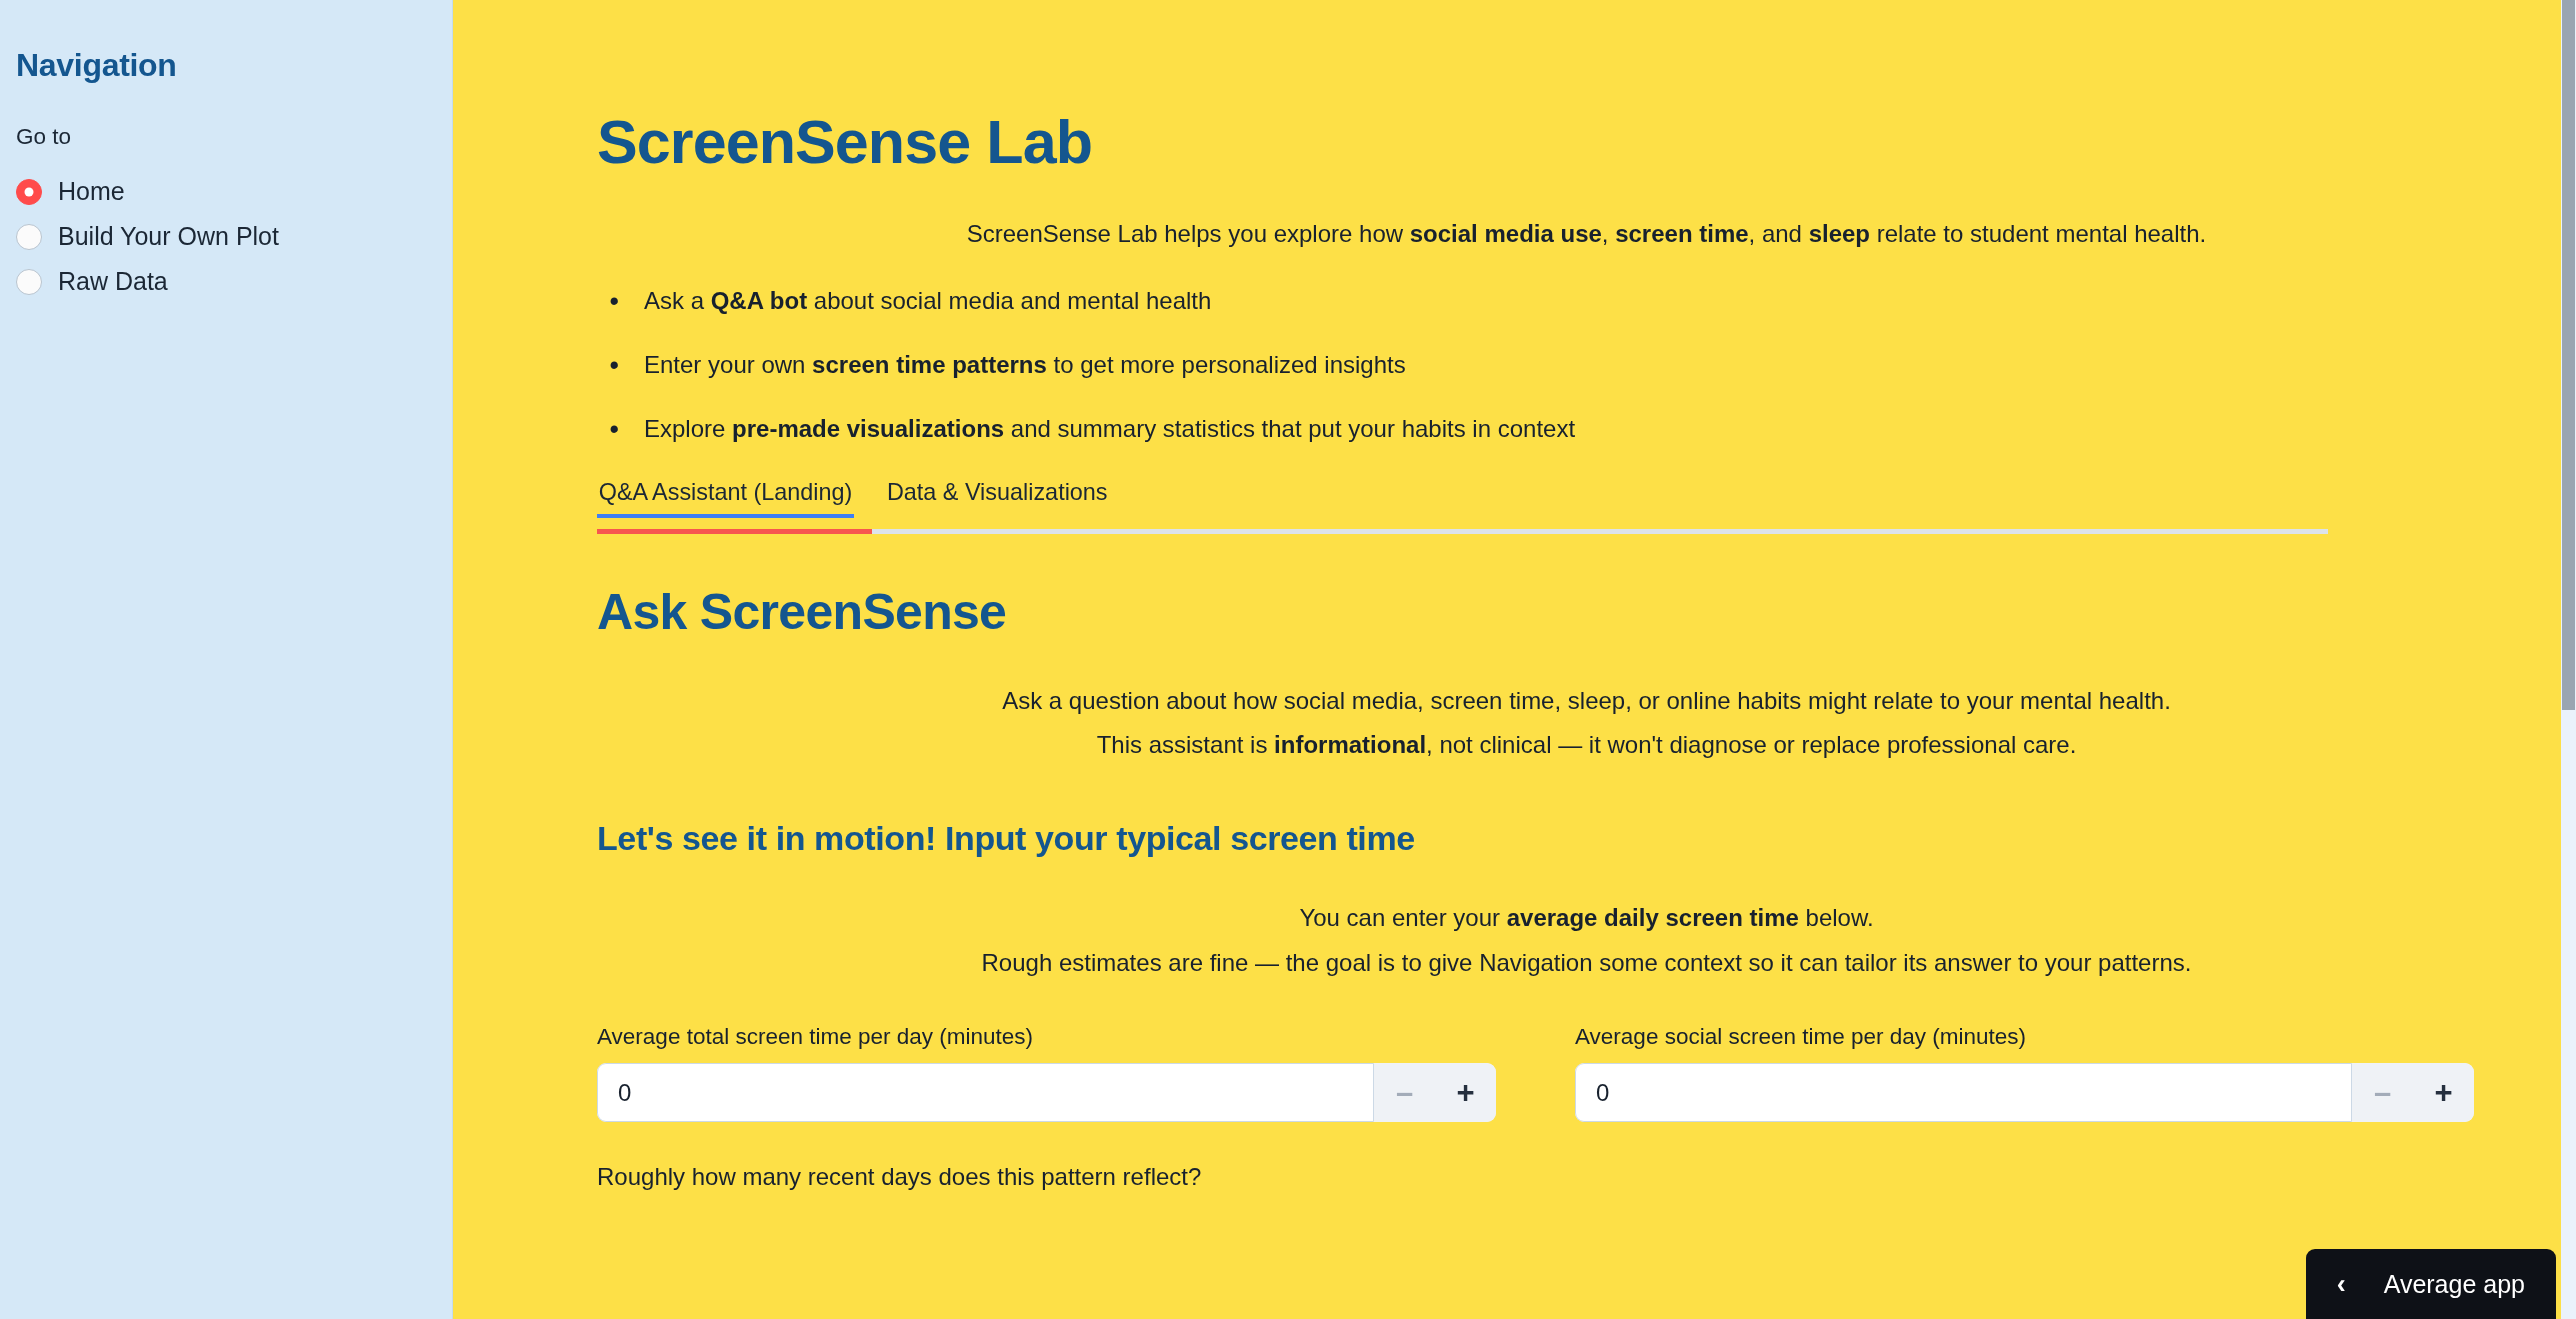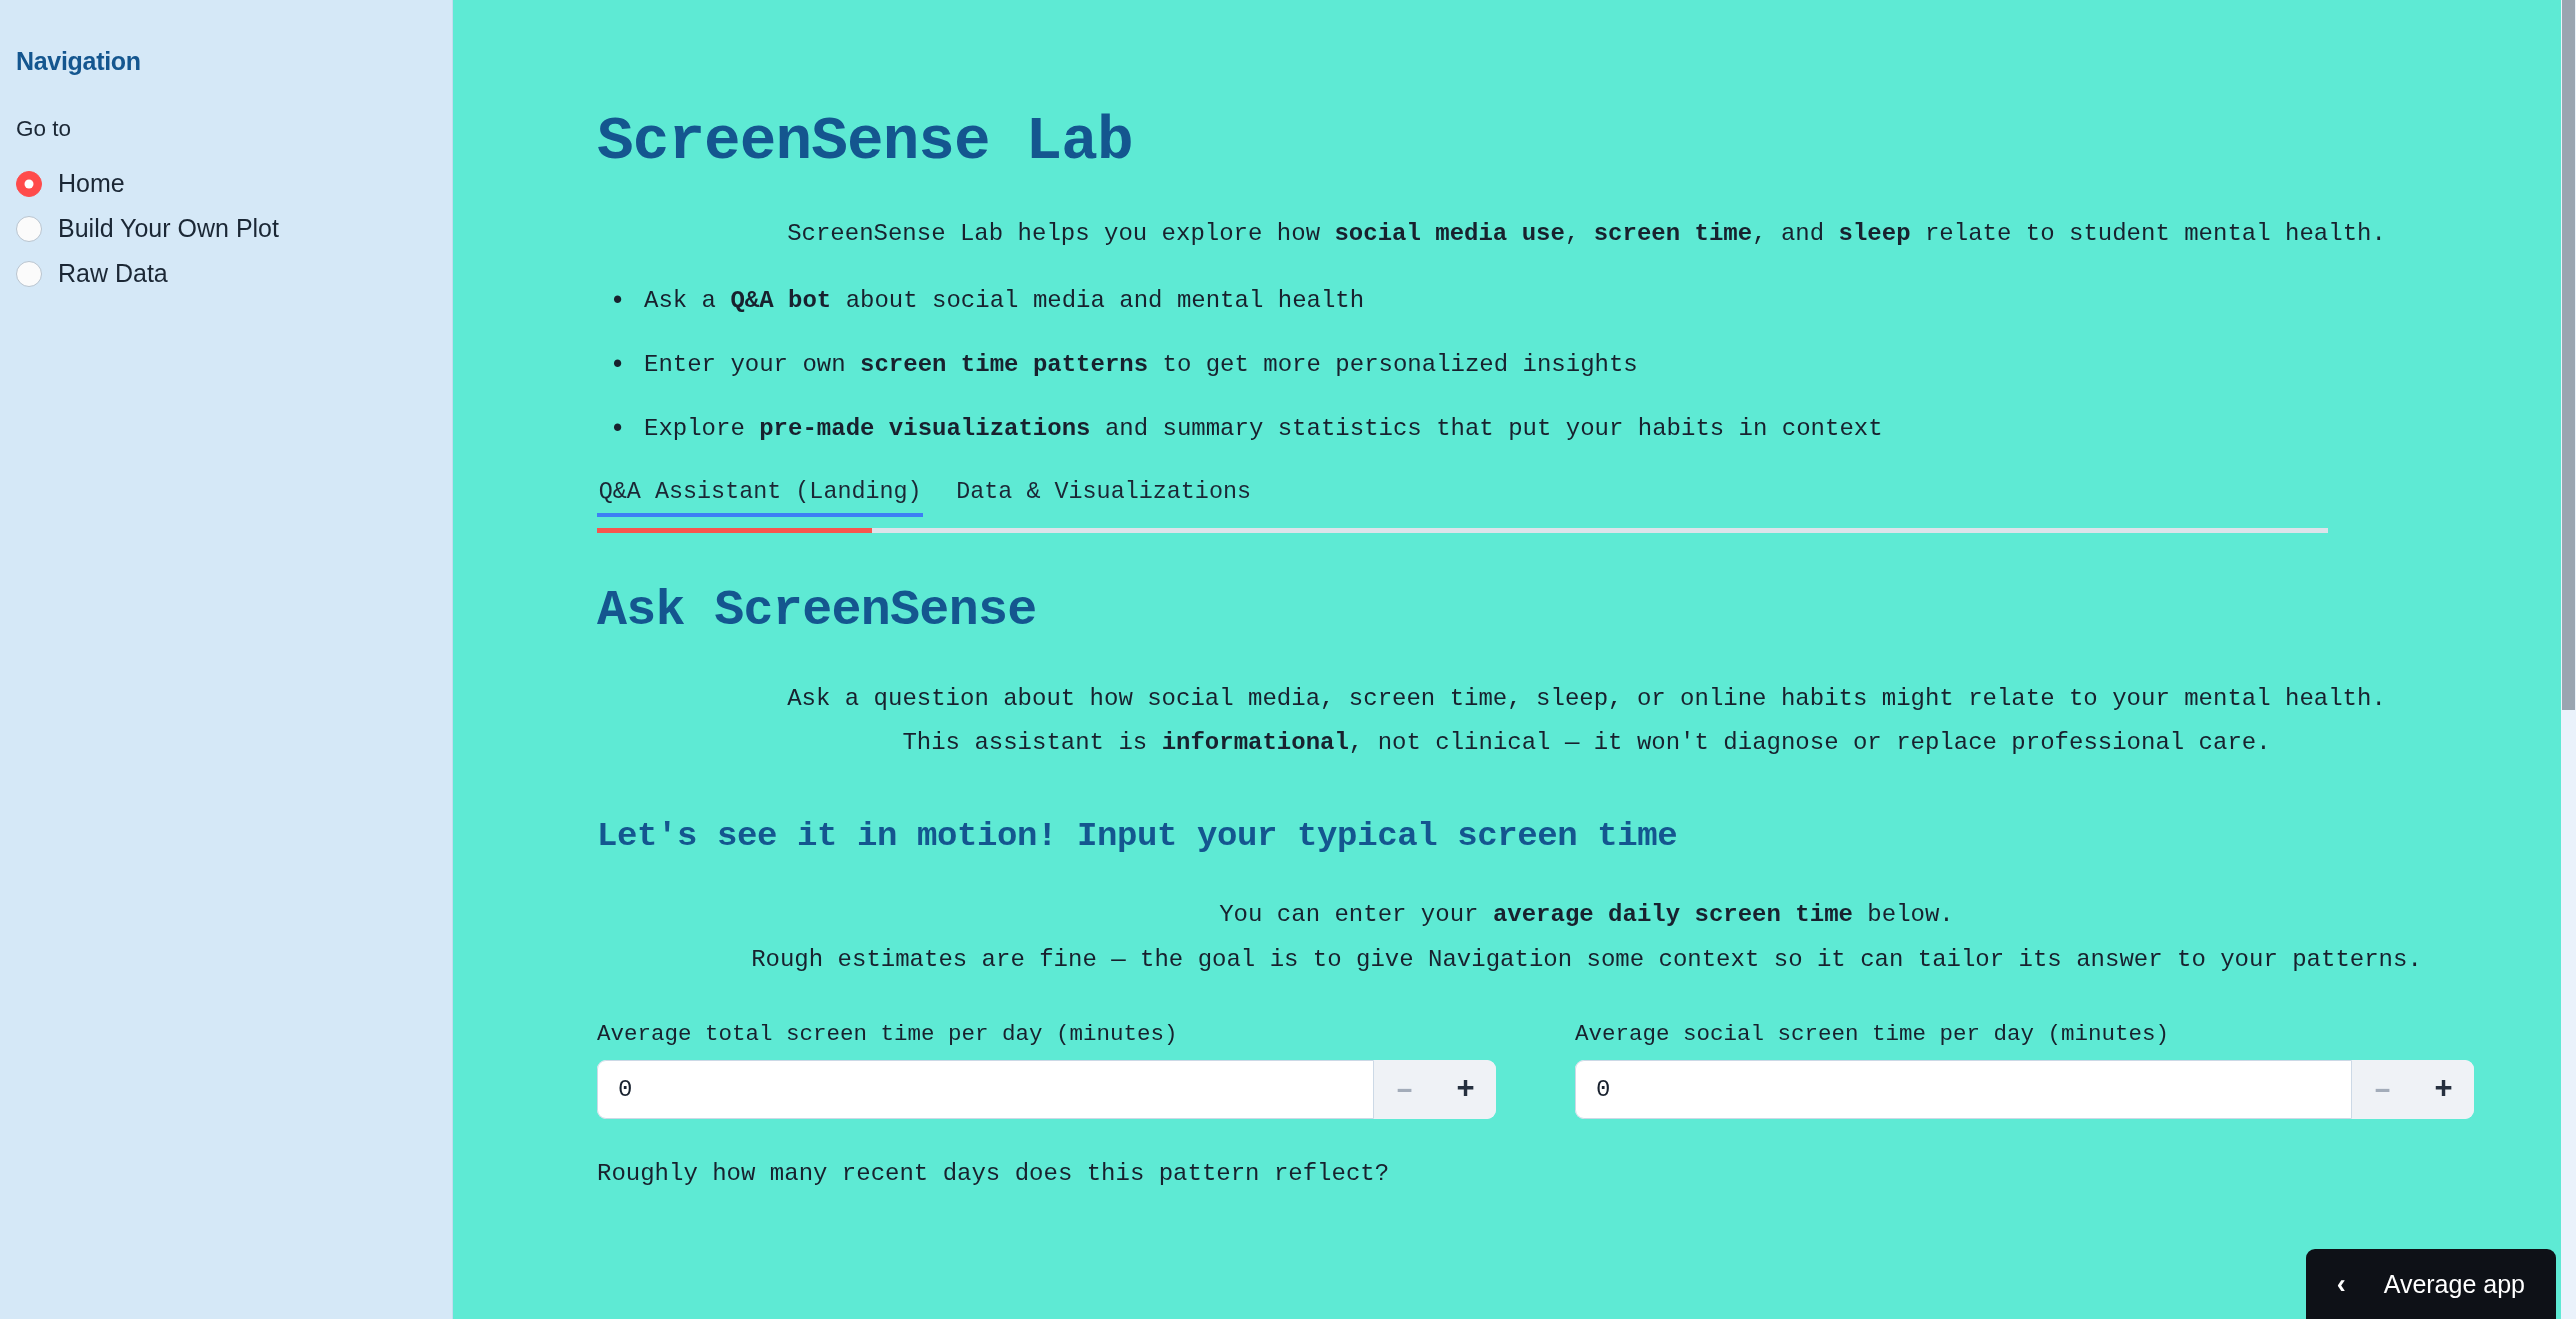"Navigation" #sidebar .nav-title { font-size: 25px -> 32px }
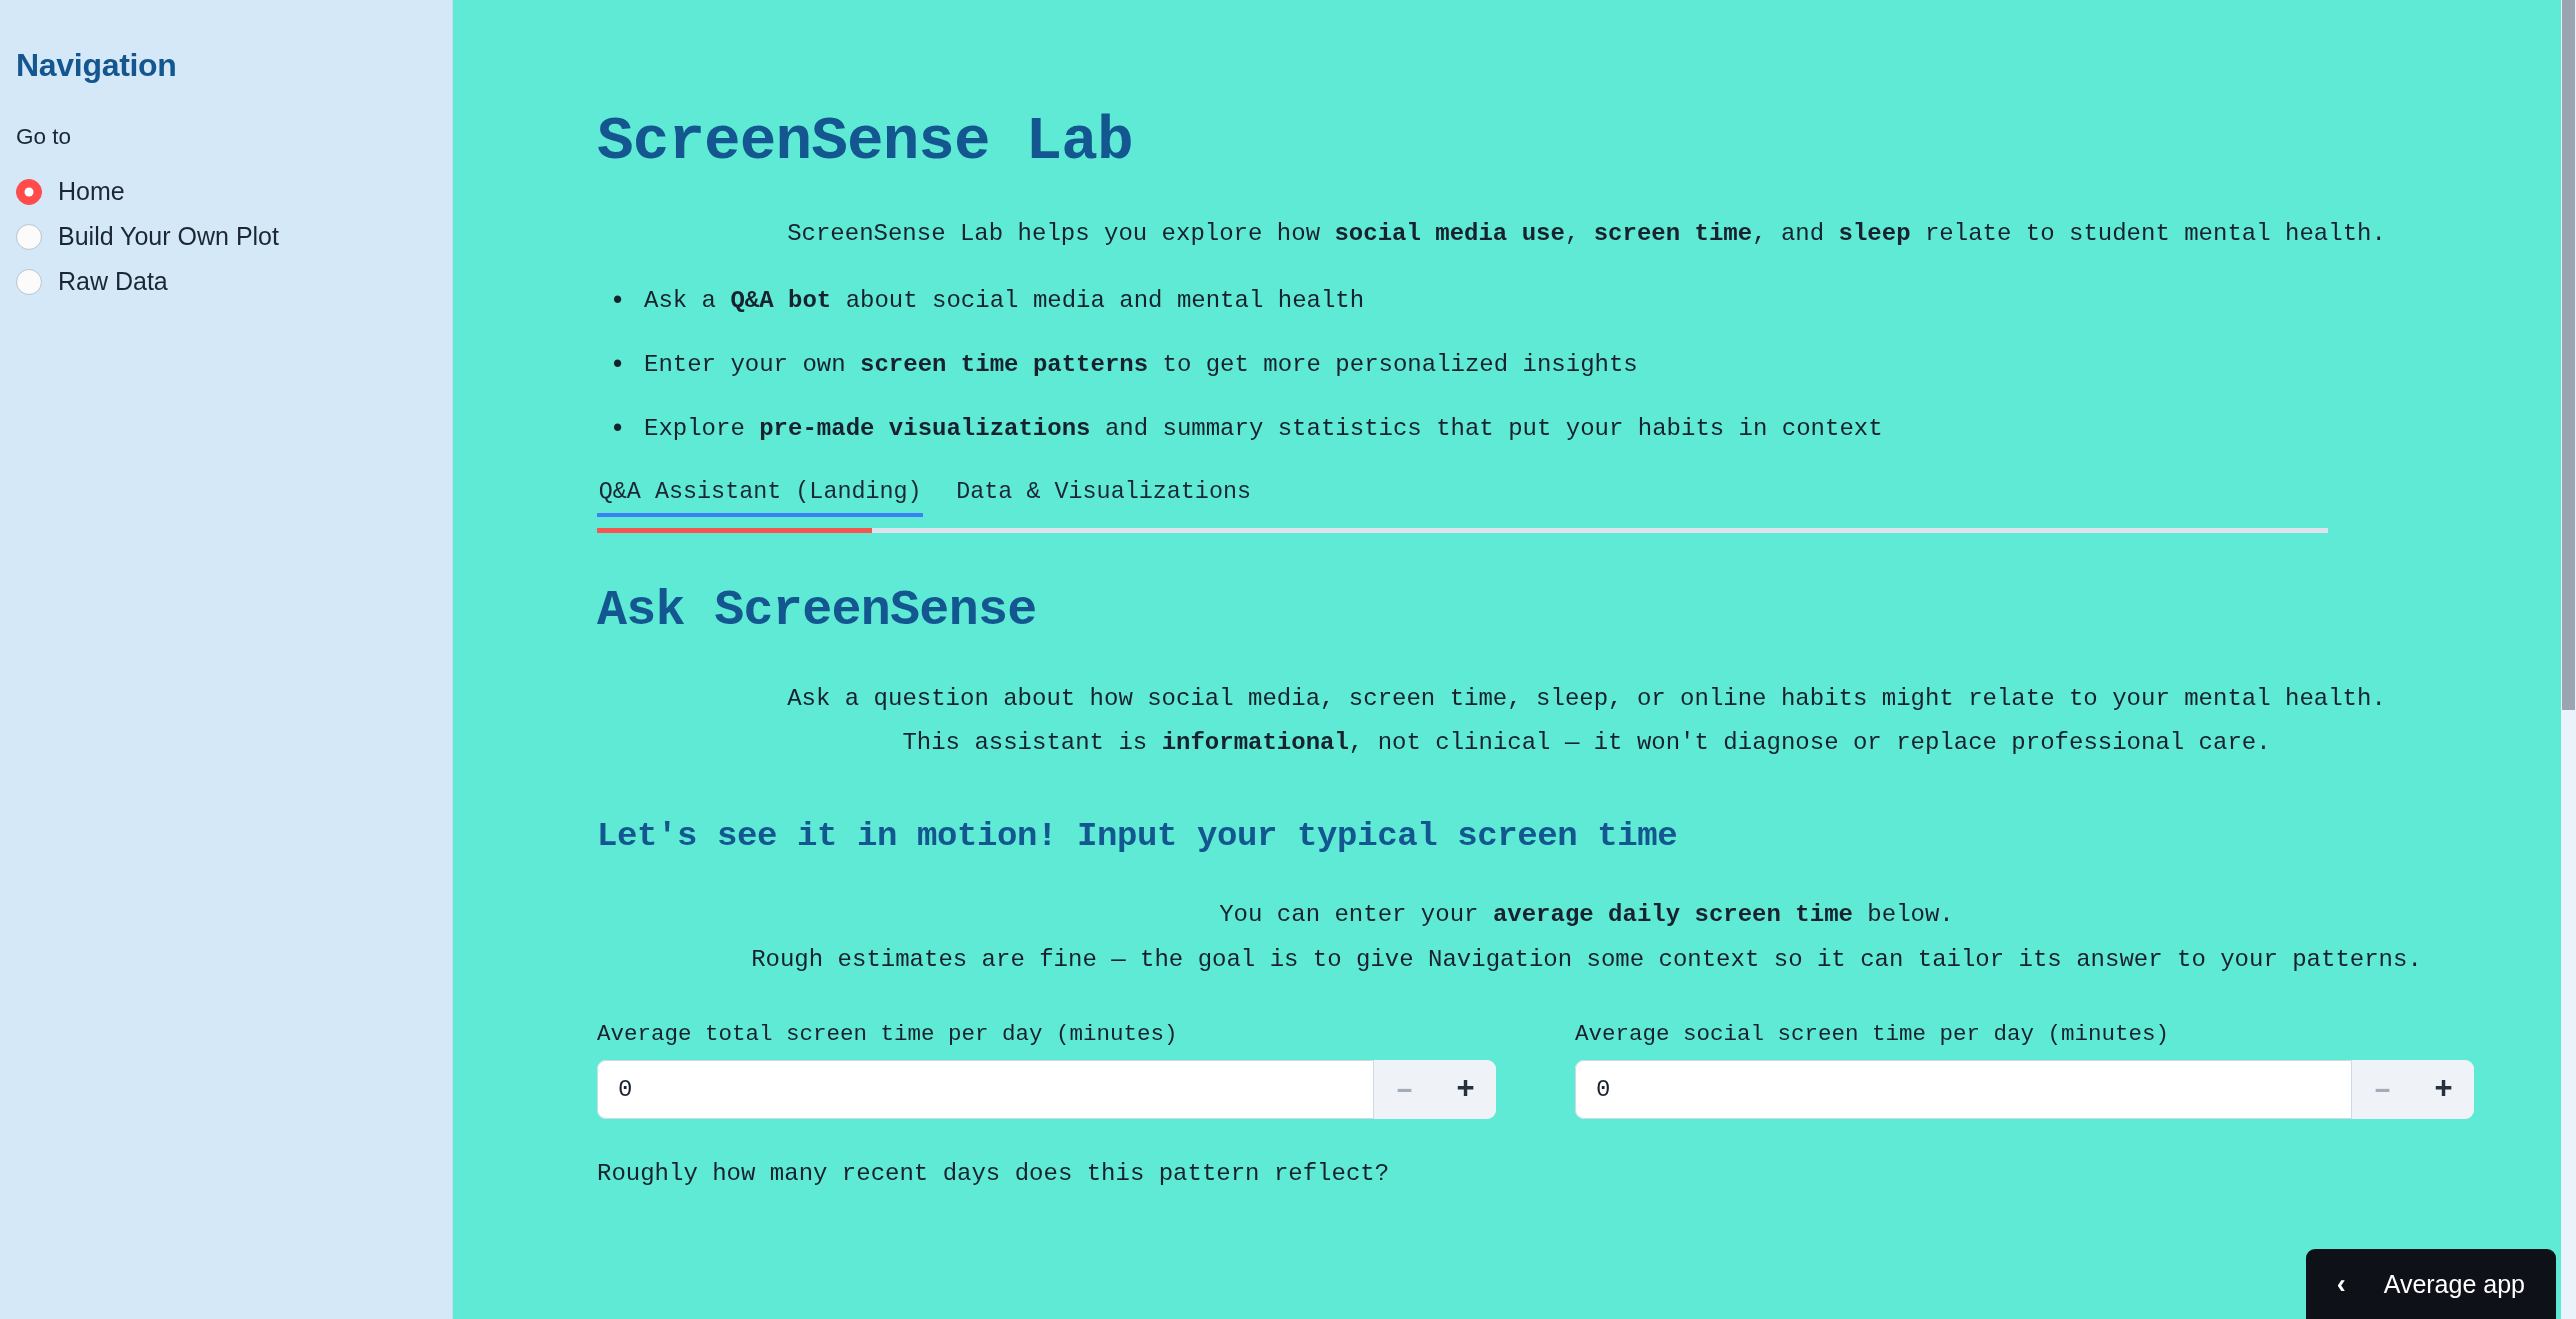"ScreenSense Lab" #main { background: #5eead4 -> #fde047; font-family: Liberation Mono, monospace -> none }
